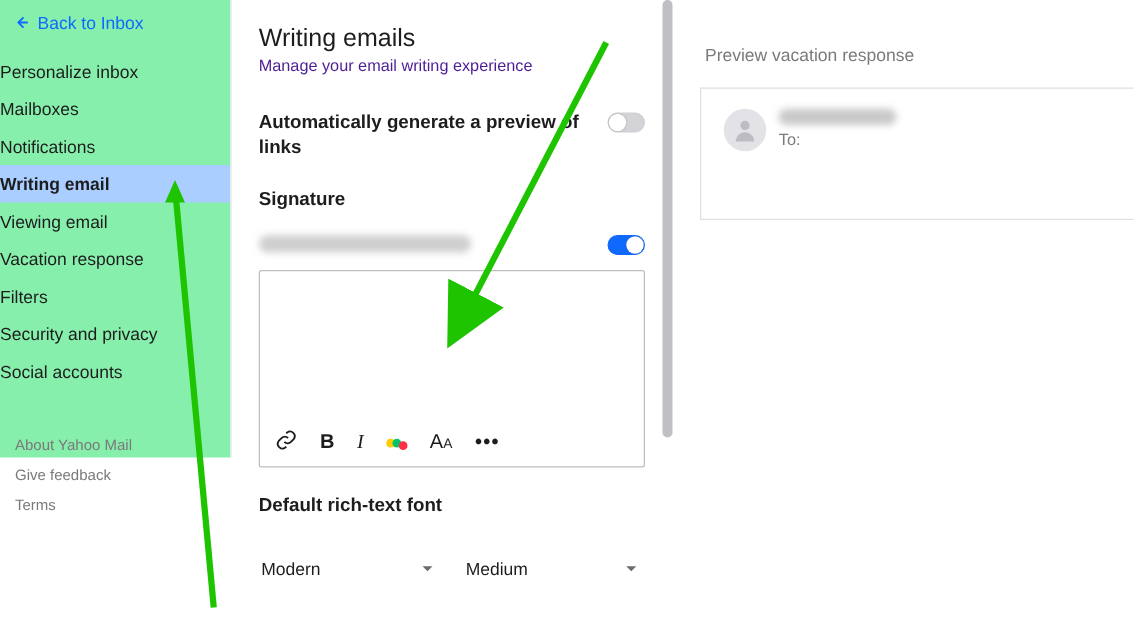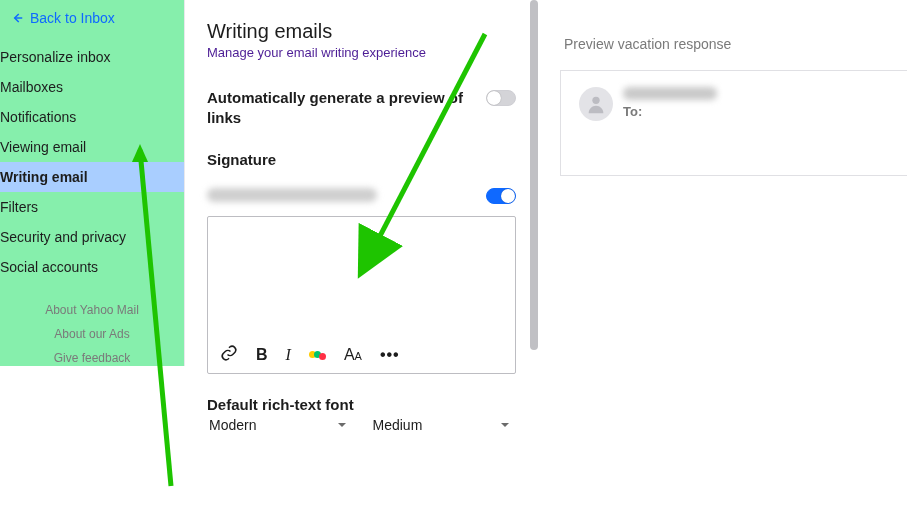"To:" .preview-head { font-weight: bold -> none }
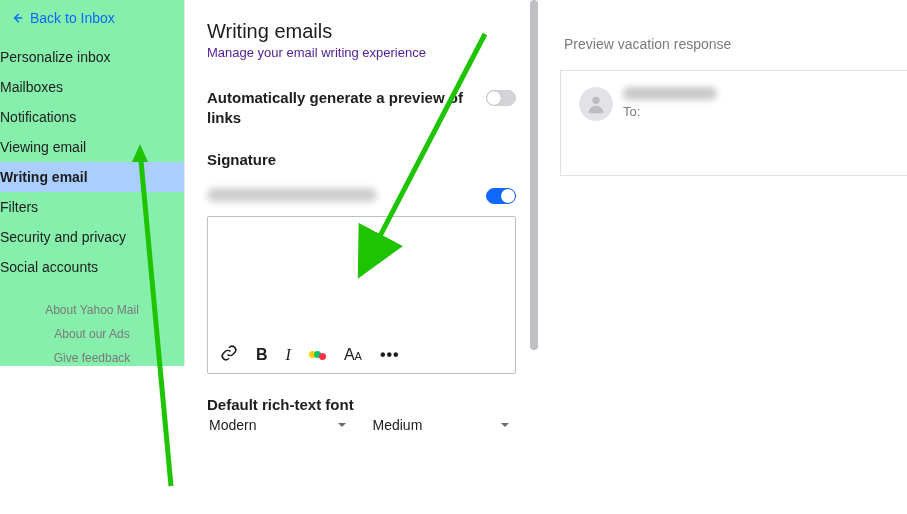"Viewing email" div.side-item { order: before "Writing email" -> after "Writing email" }
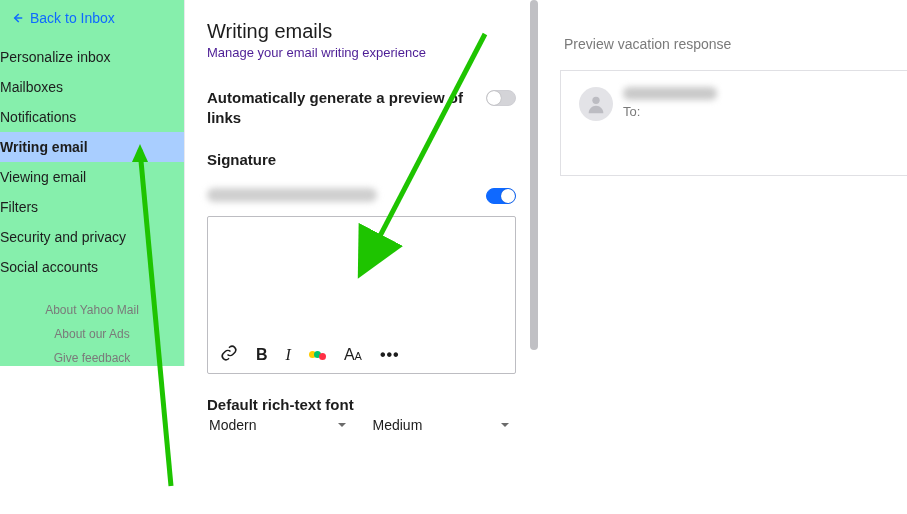"Vacation response" div.side-item { html: none -> <div><span>Vacation response</span></div> }
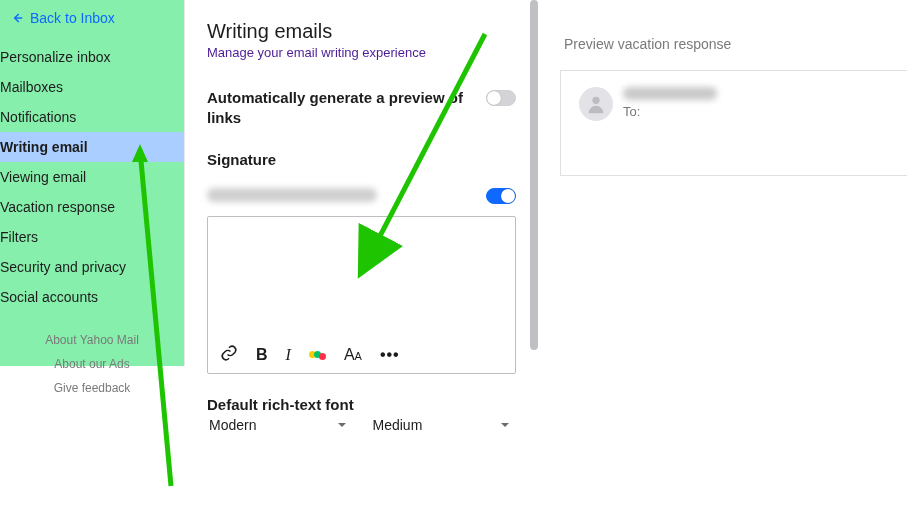"About Yahoo Mail" .side-secondary { margin-top: 16px -> 32px; text-align: center -> none }
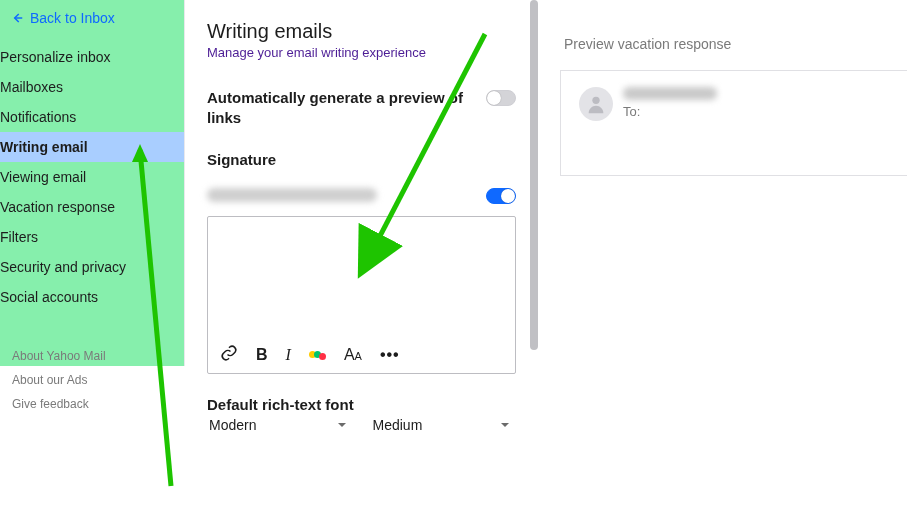"About our Ads" div.side-sec { html: <div><span>About our Ads</span></div> -> none }
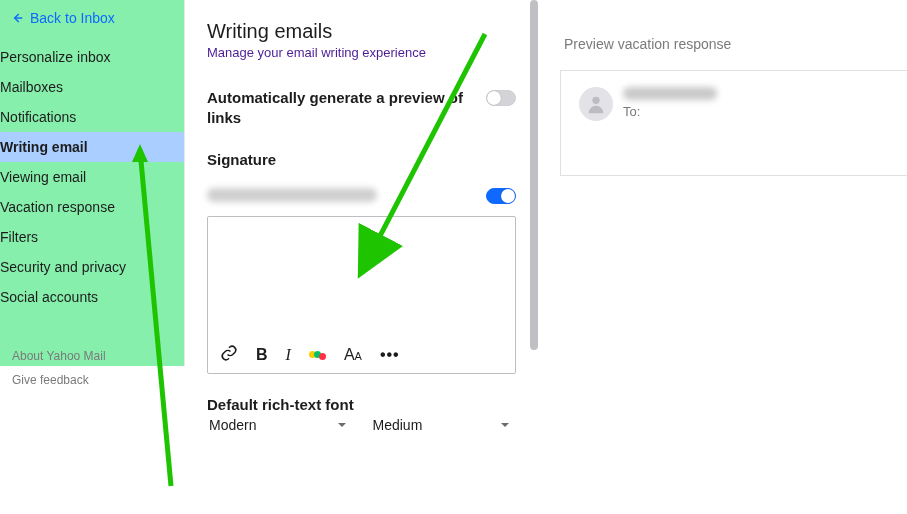"Terms" div.side-sec { html: none -> <div><span>Terms</span></div> }
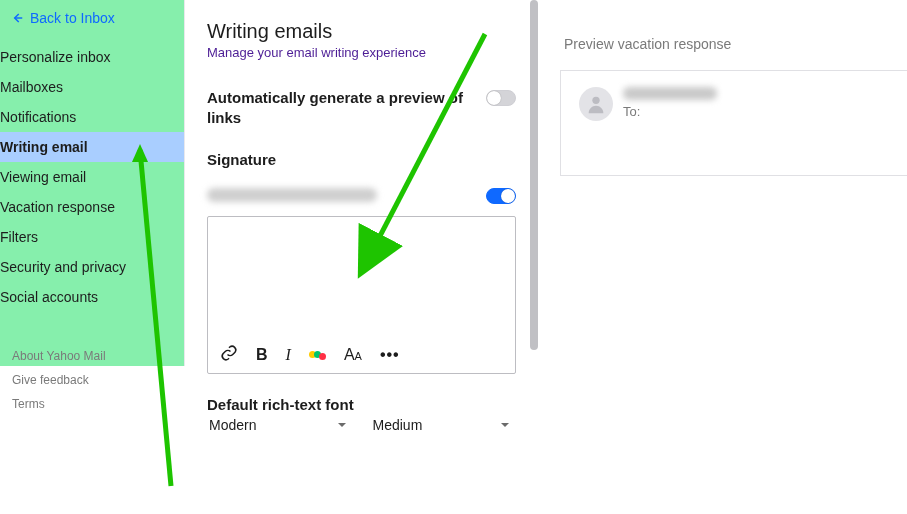"Default rich-text font" .default-font h2 { margin-bottom: 0 -> 30px }
